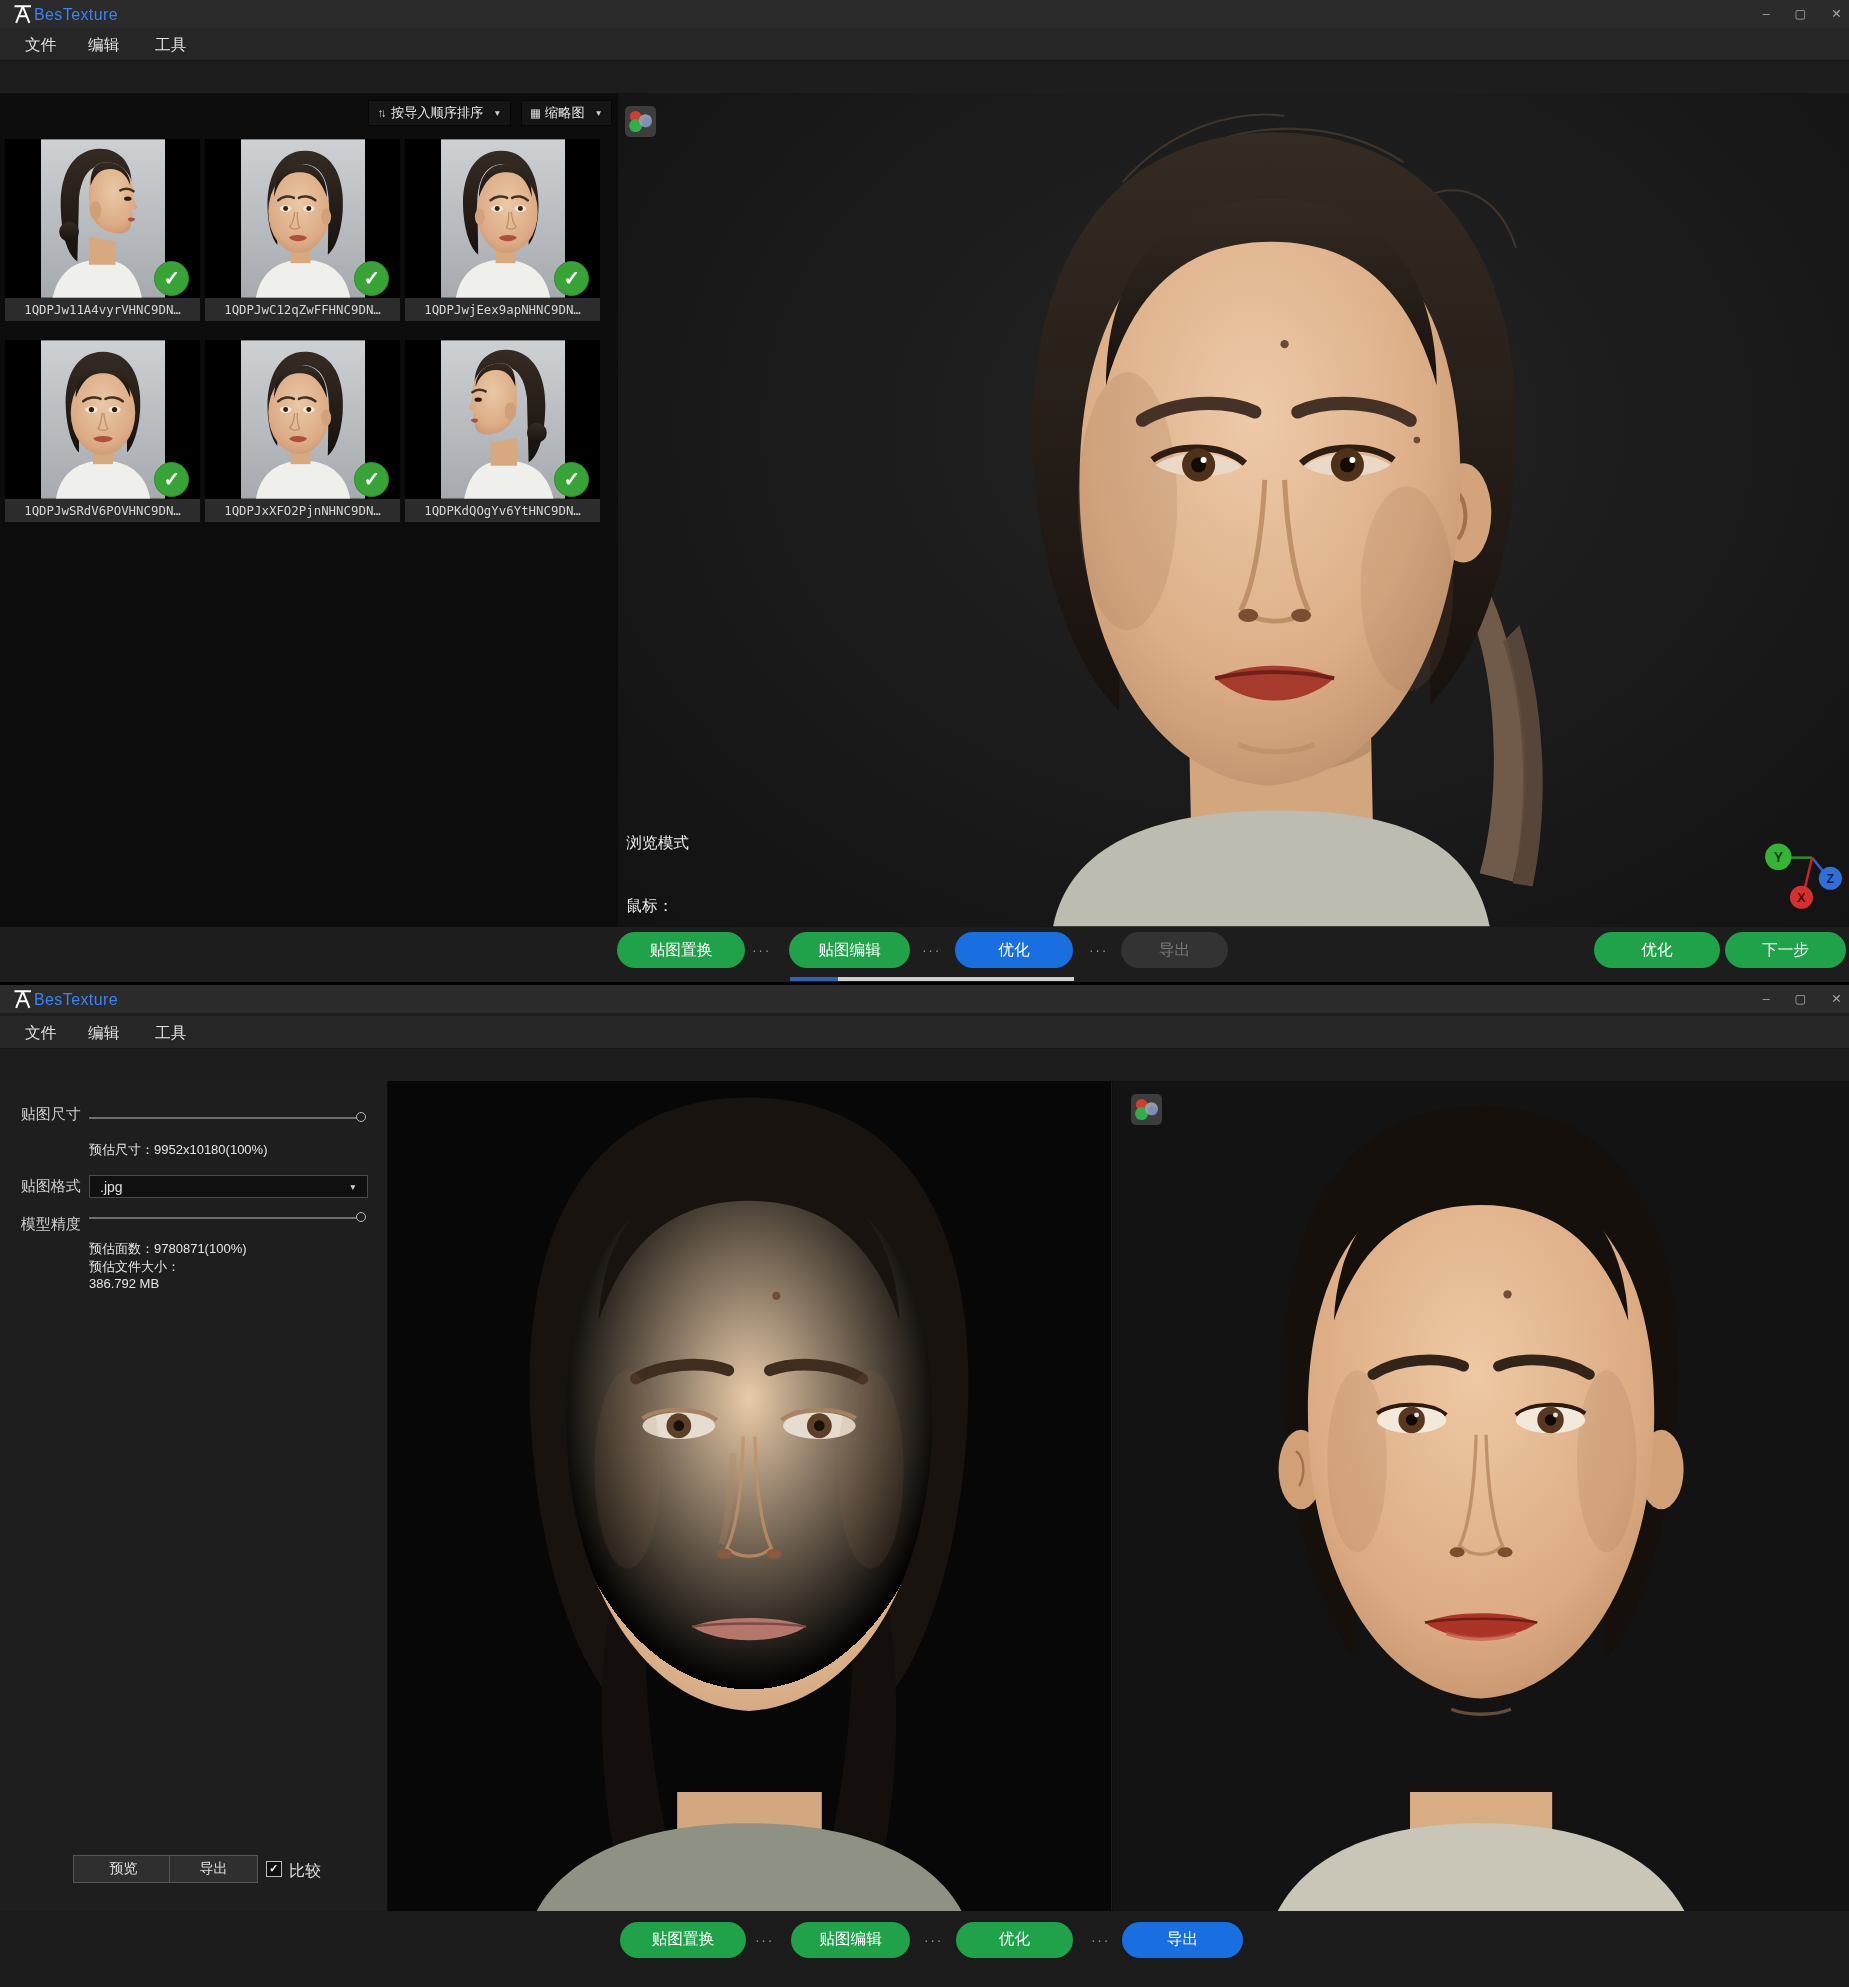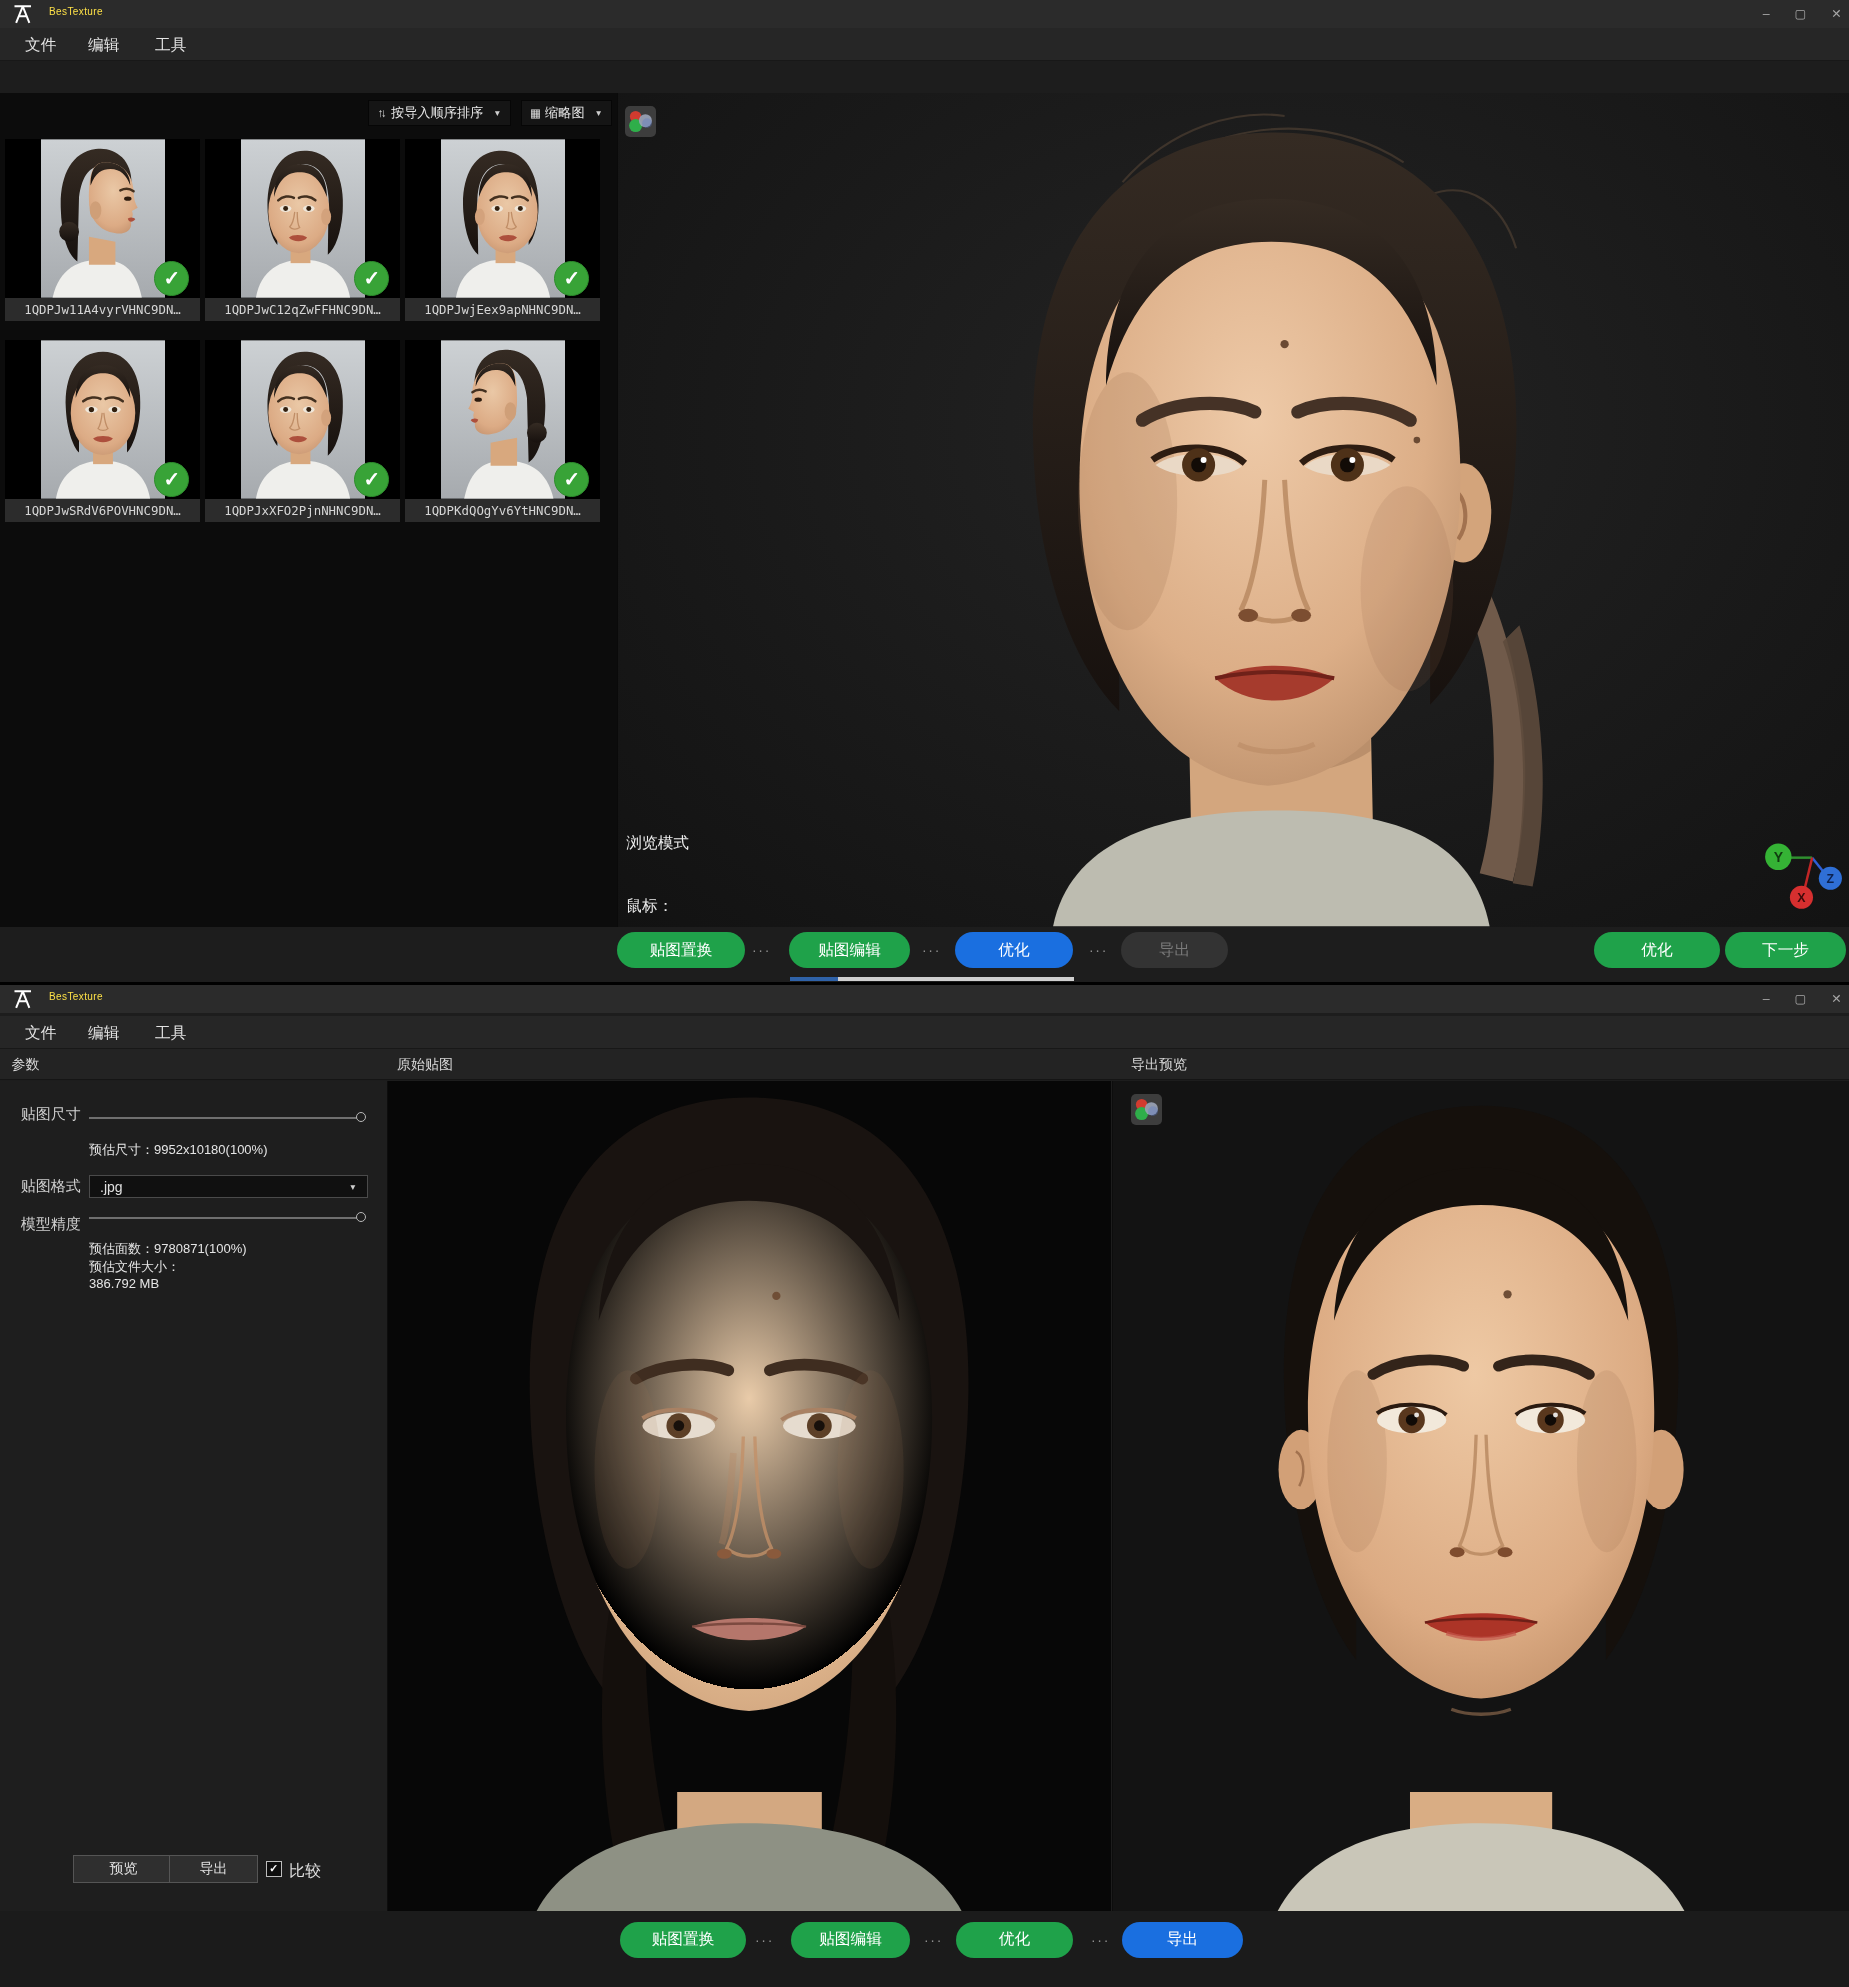"BesTexture" .title { color: #fde047 -> #3b82f6; font-size: 10px -> 16px; left: 49px -> 34px }
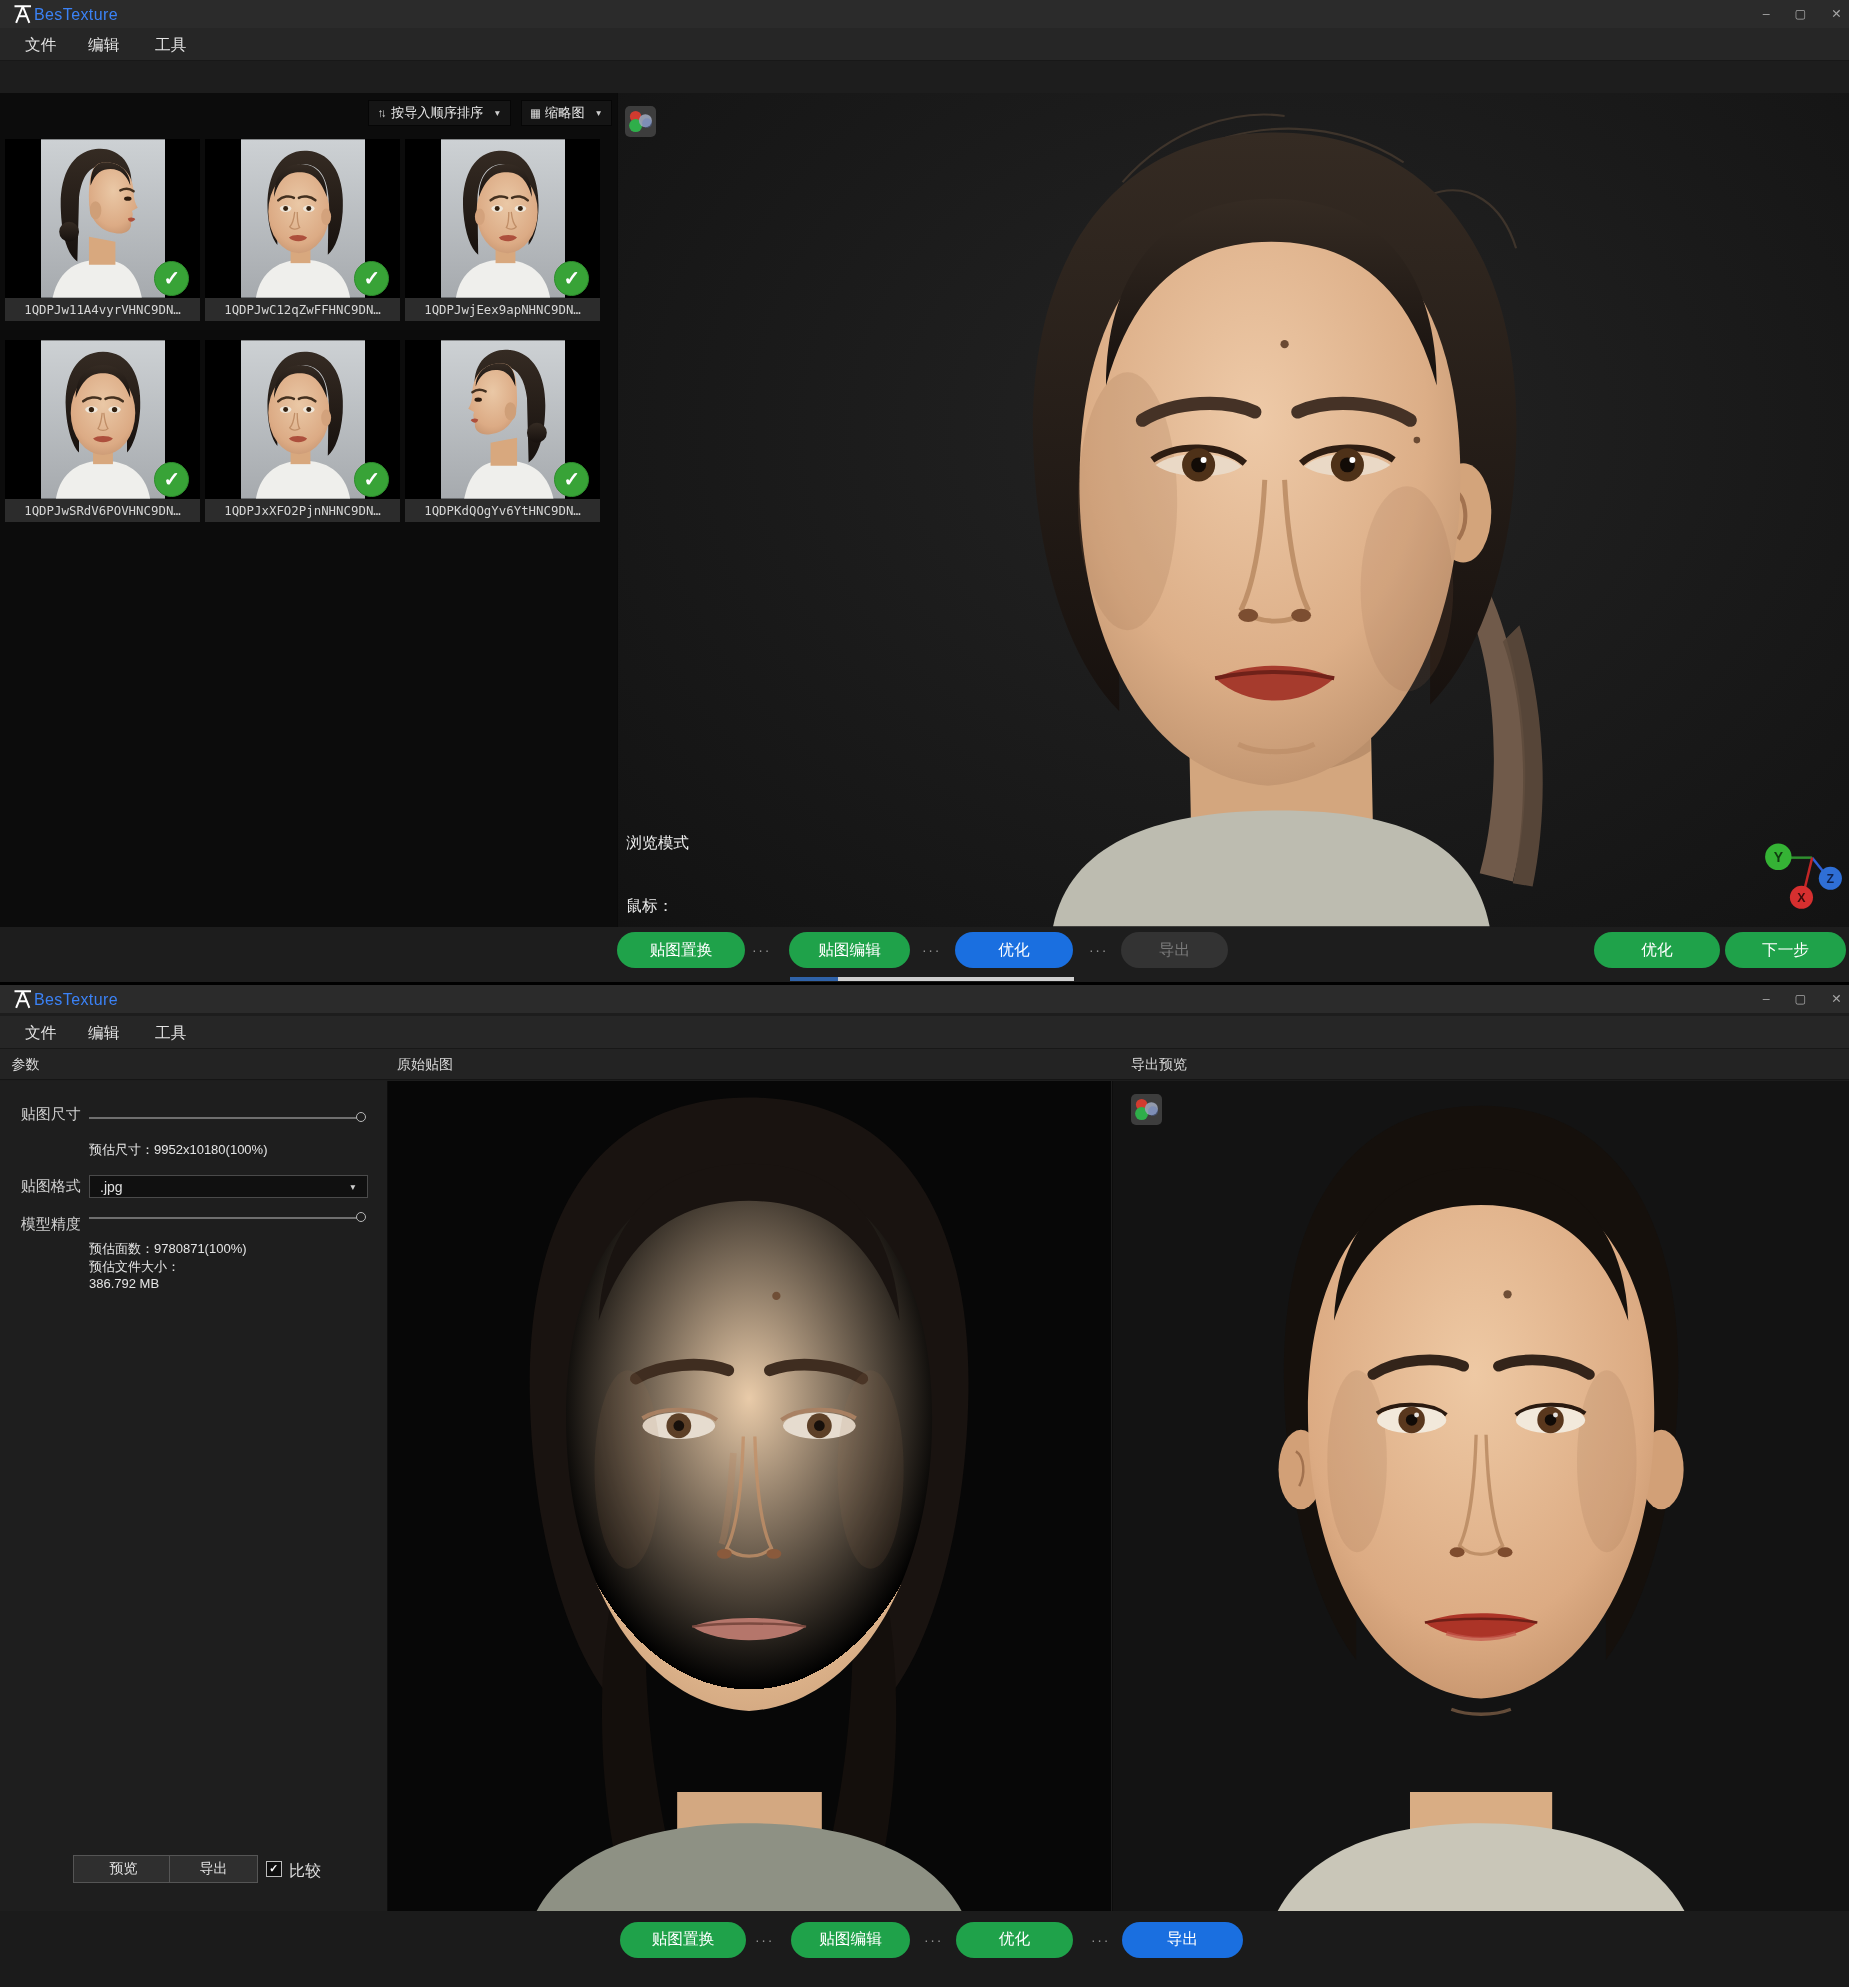"参数" div.headstrip { html: <div> <span>参数</span> <span>原始贴图</span> <span>导出预览</span> </div> -> none }
